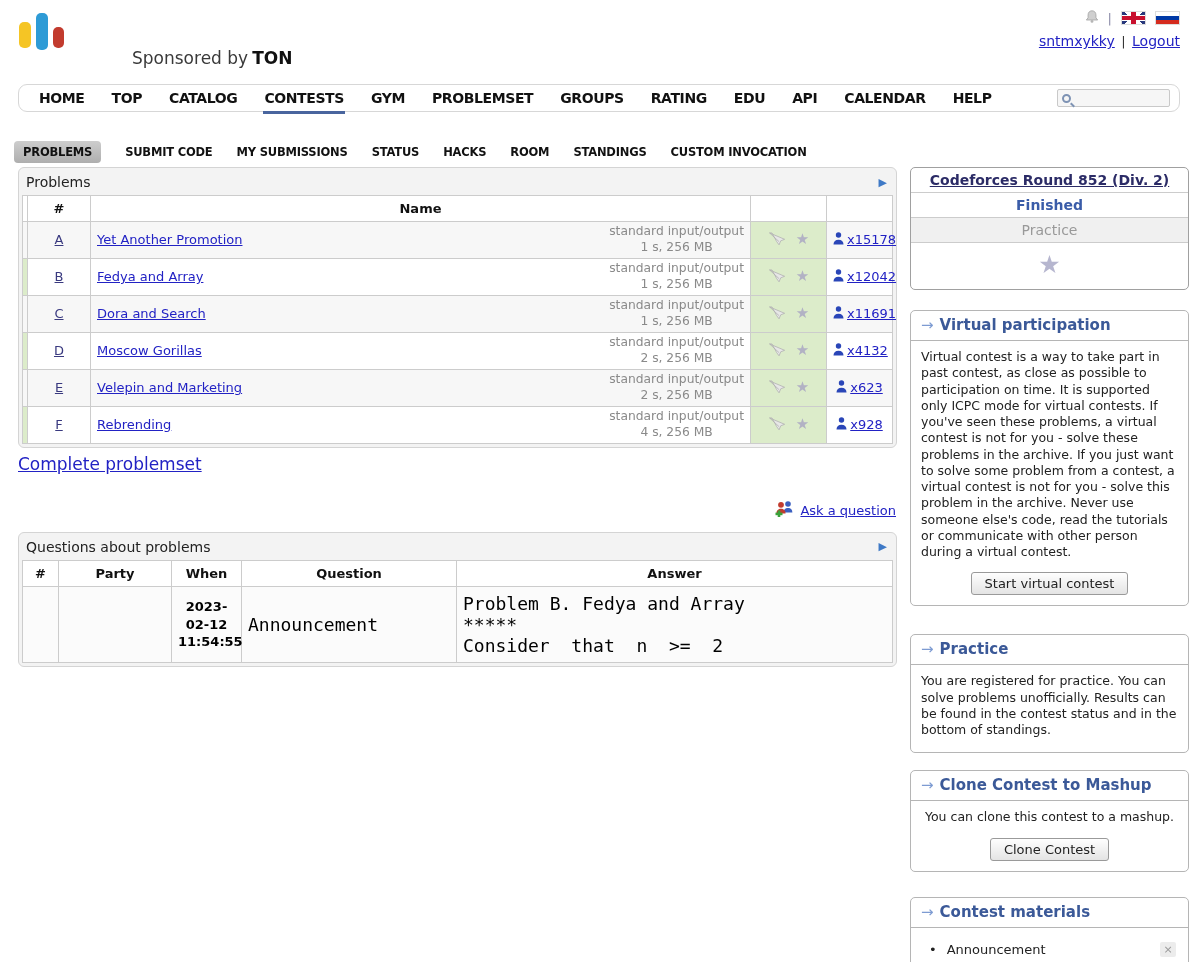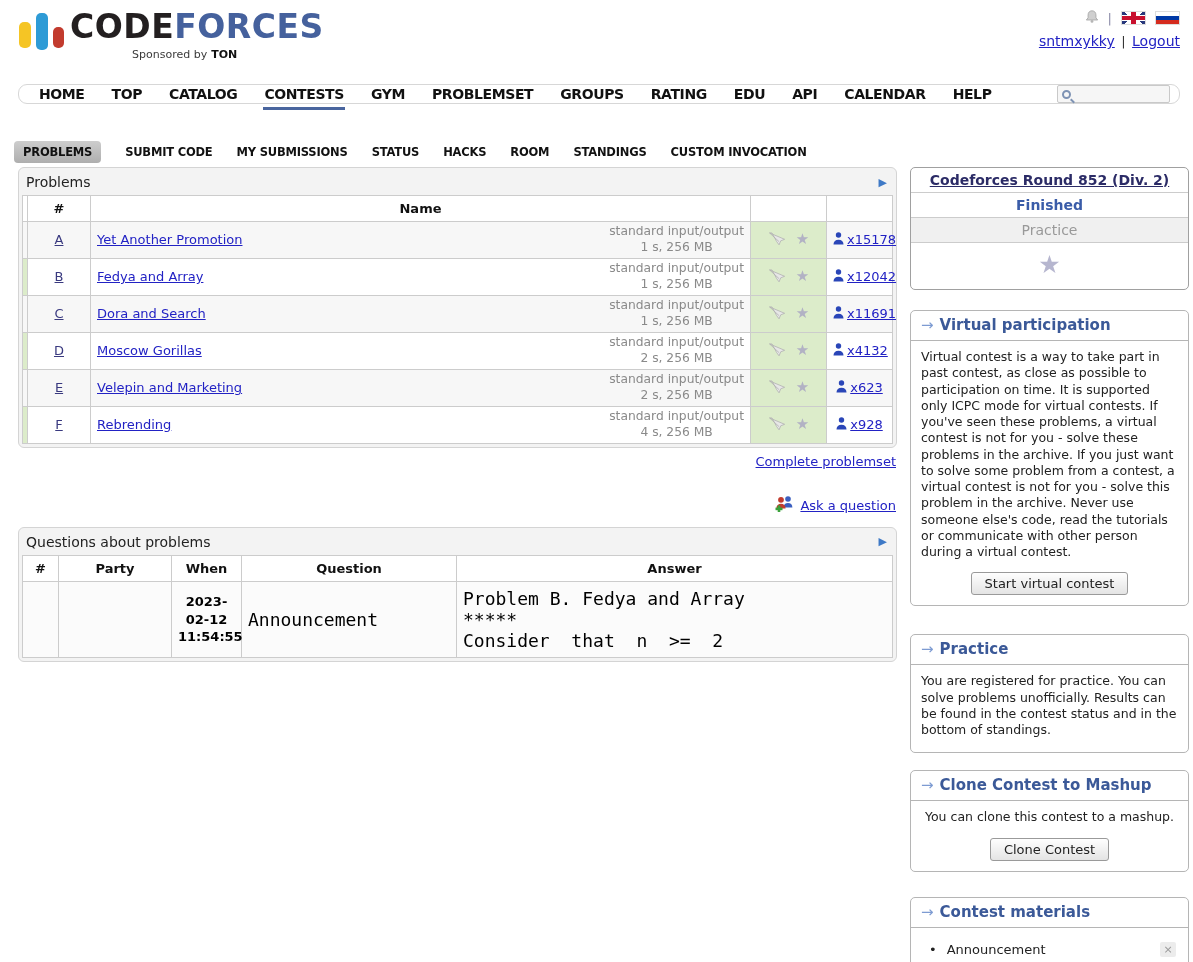"CODEFORCES" div.logo-text { html: <div><span>CODE</span><span>FORCES</span></div> -> none }
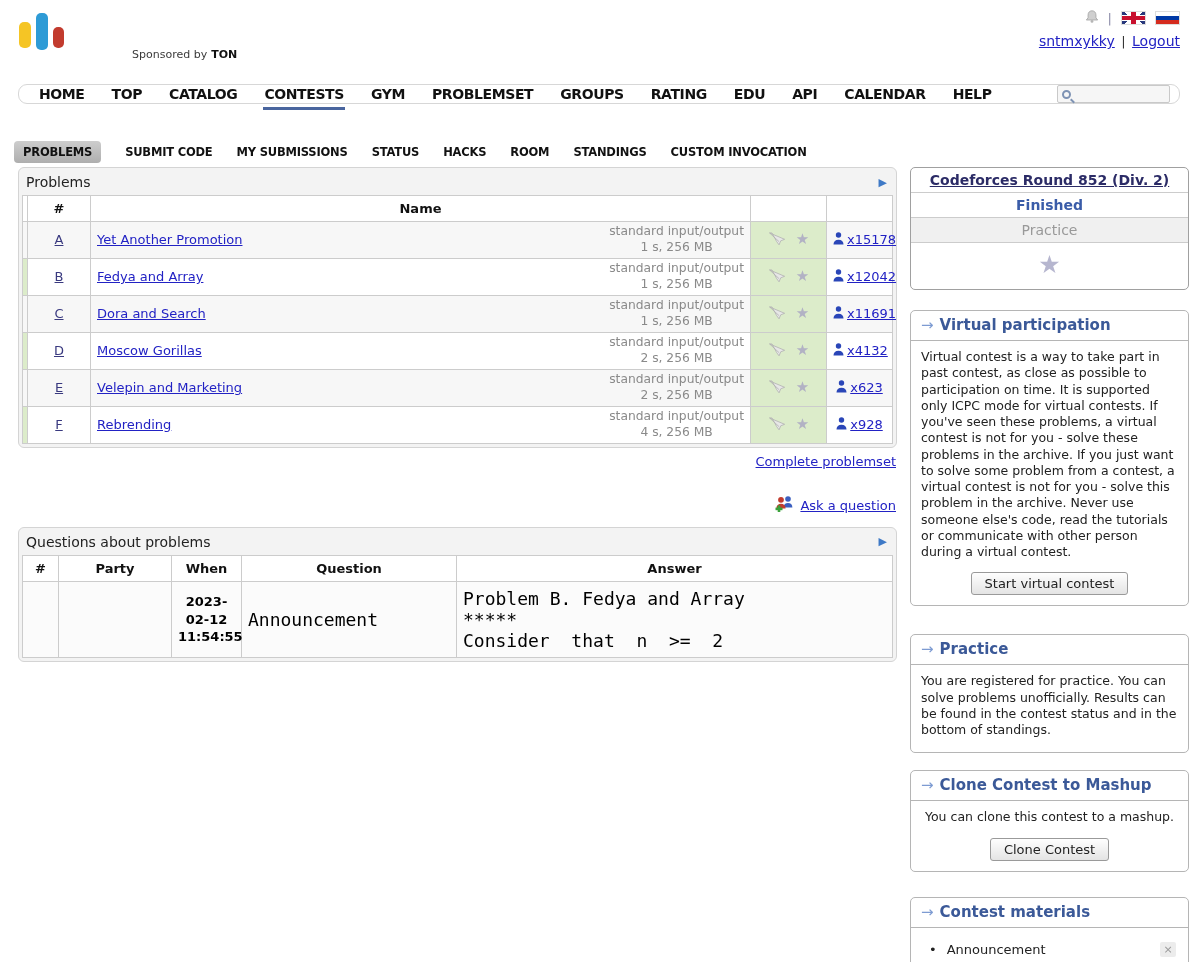"Sponsored by TON" .sponsored { font-size: 11px -> 17px }
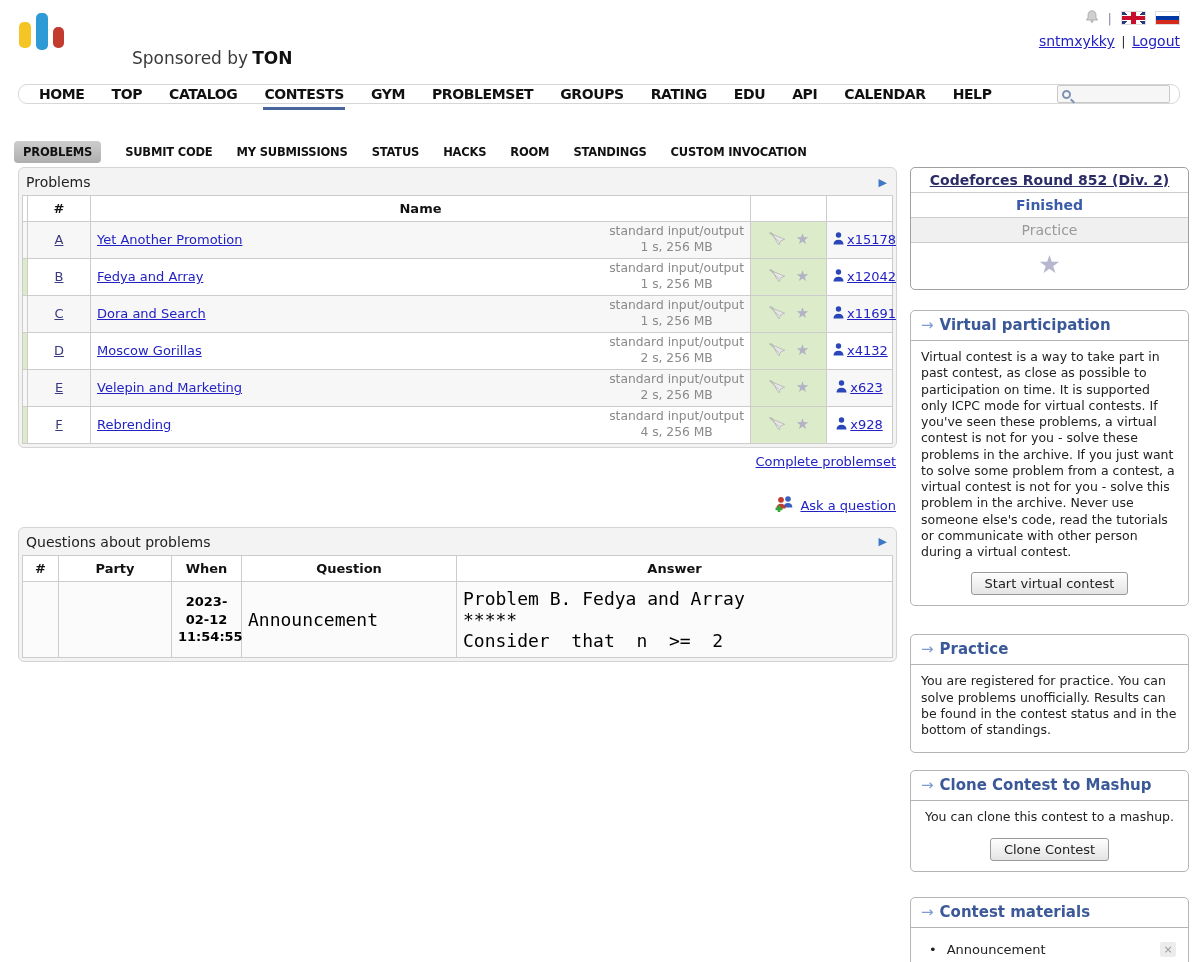"HOME" .navbar { height: 20px -> 28px }
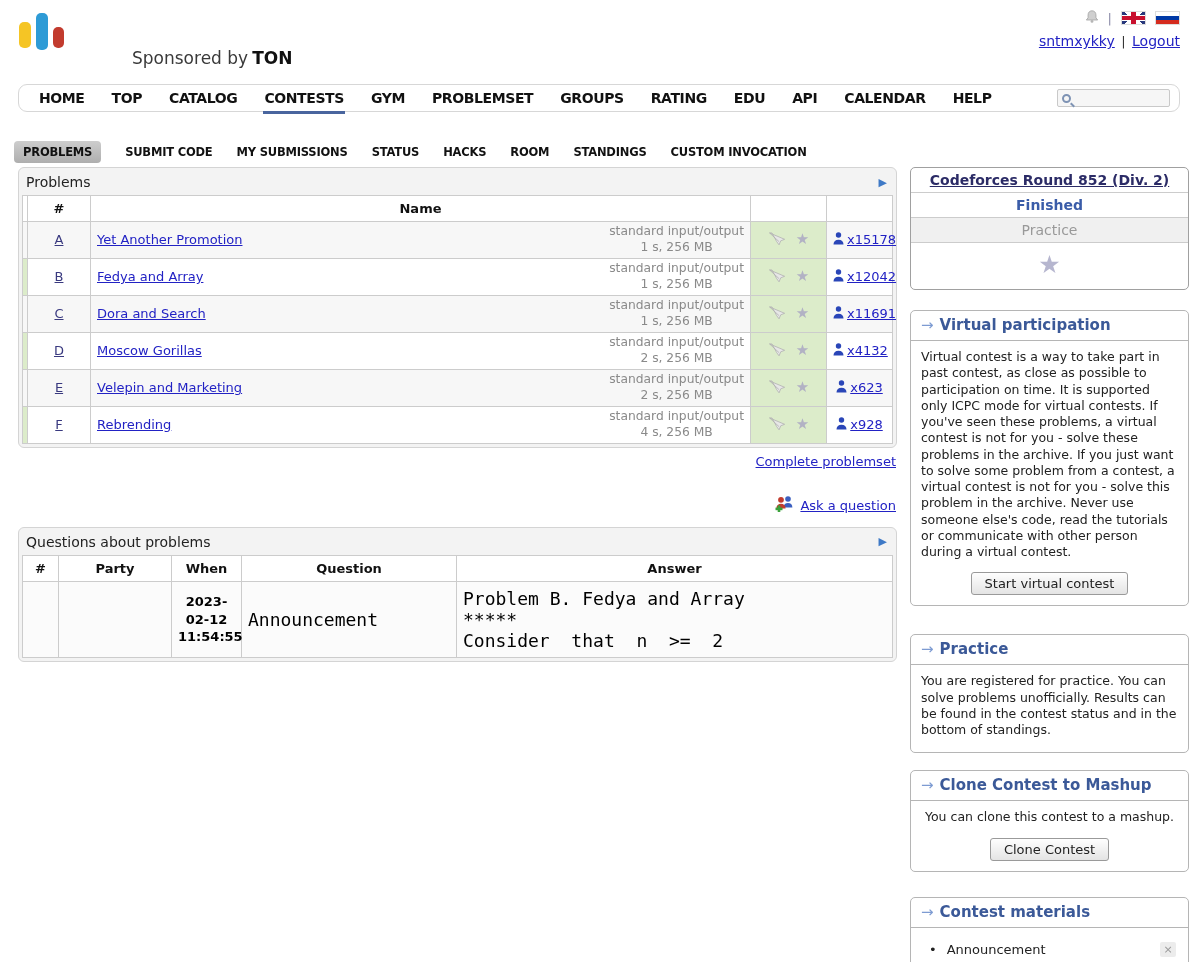"Complete problemset" .below-link { font-size: 13px -> 17px; text-align: right -> left }
